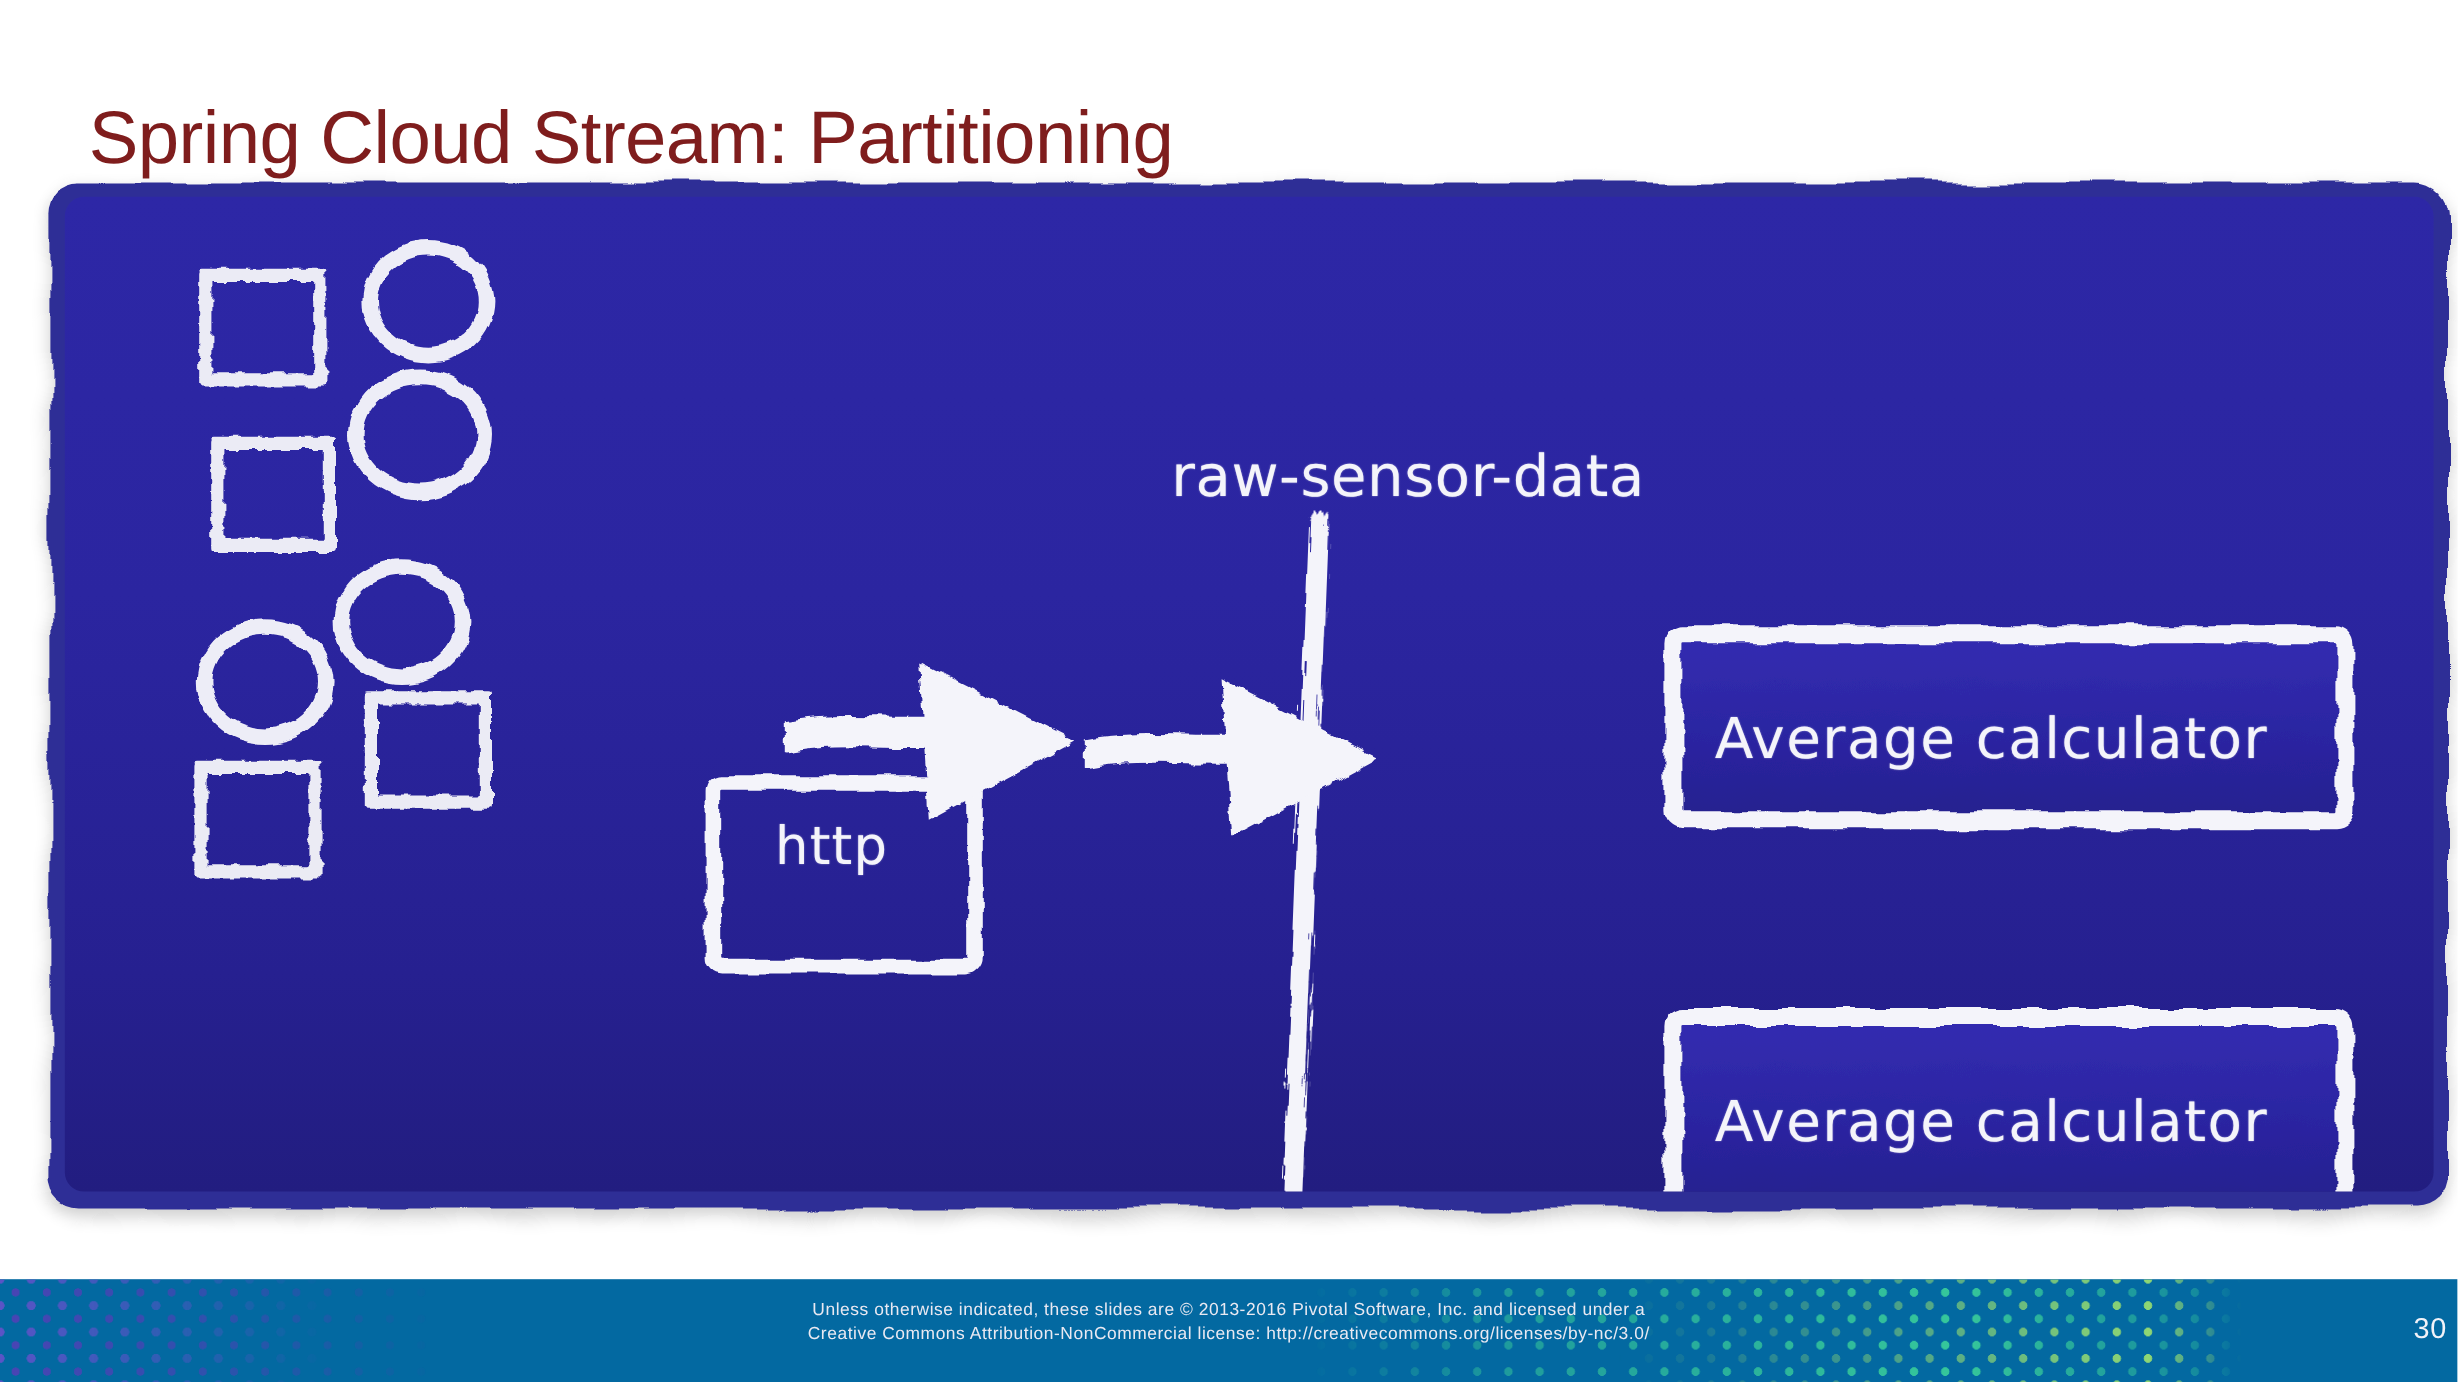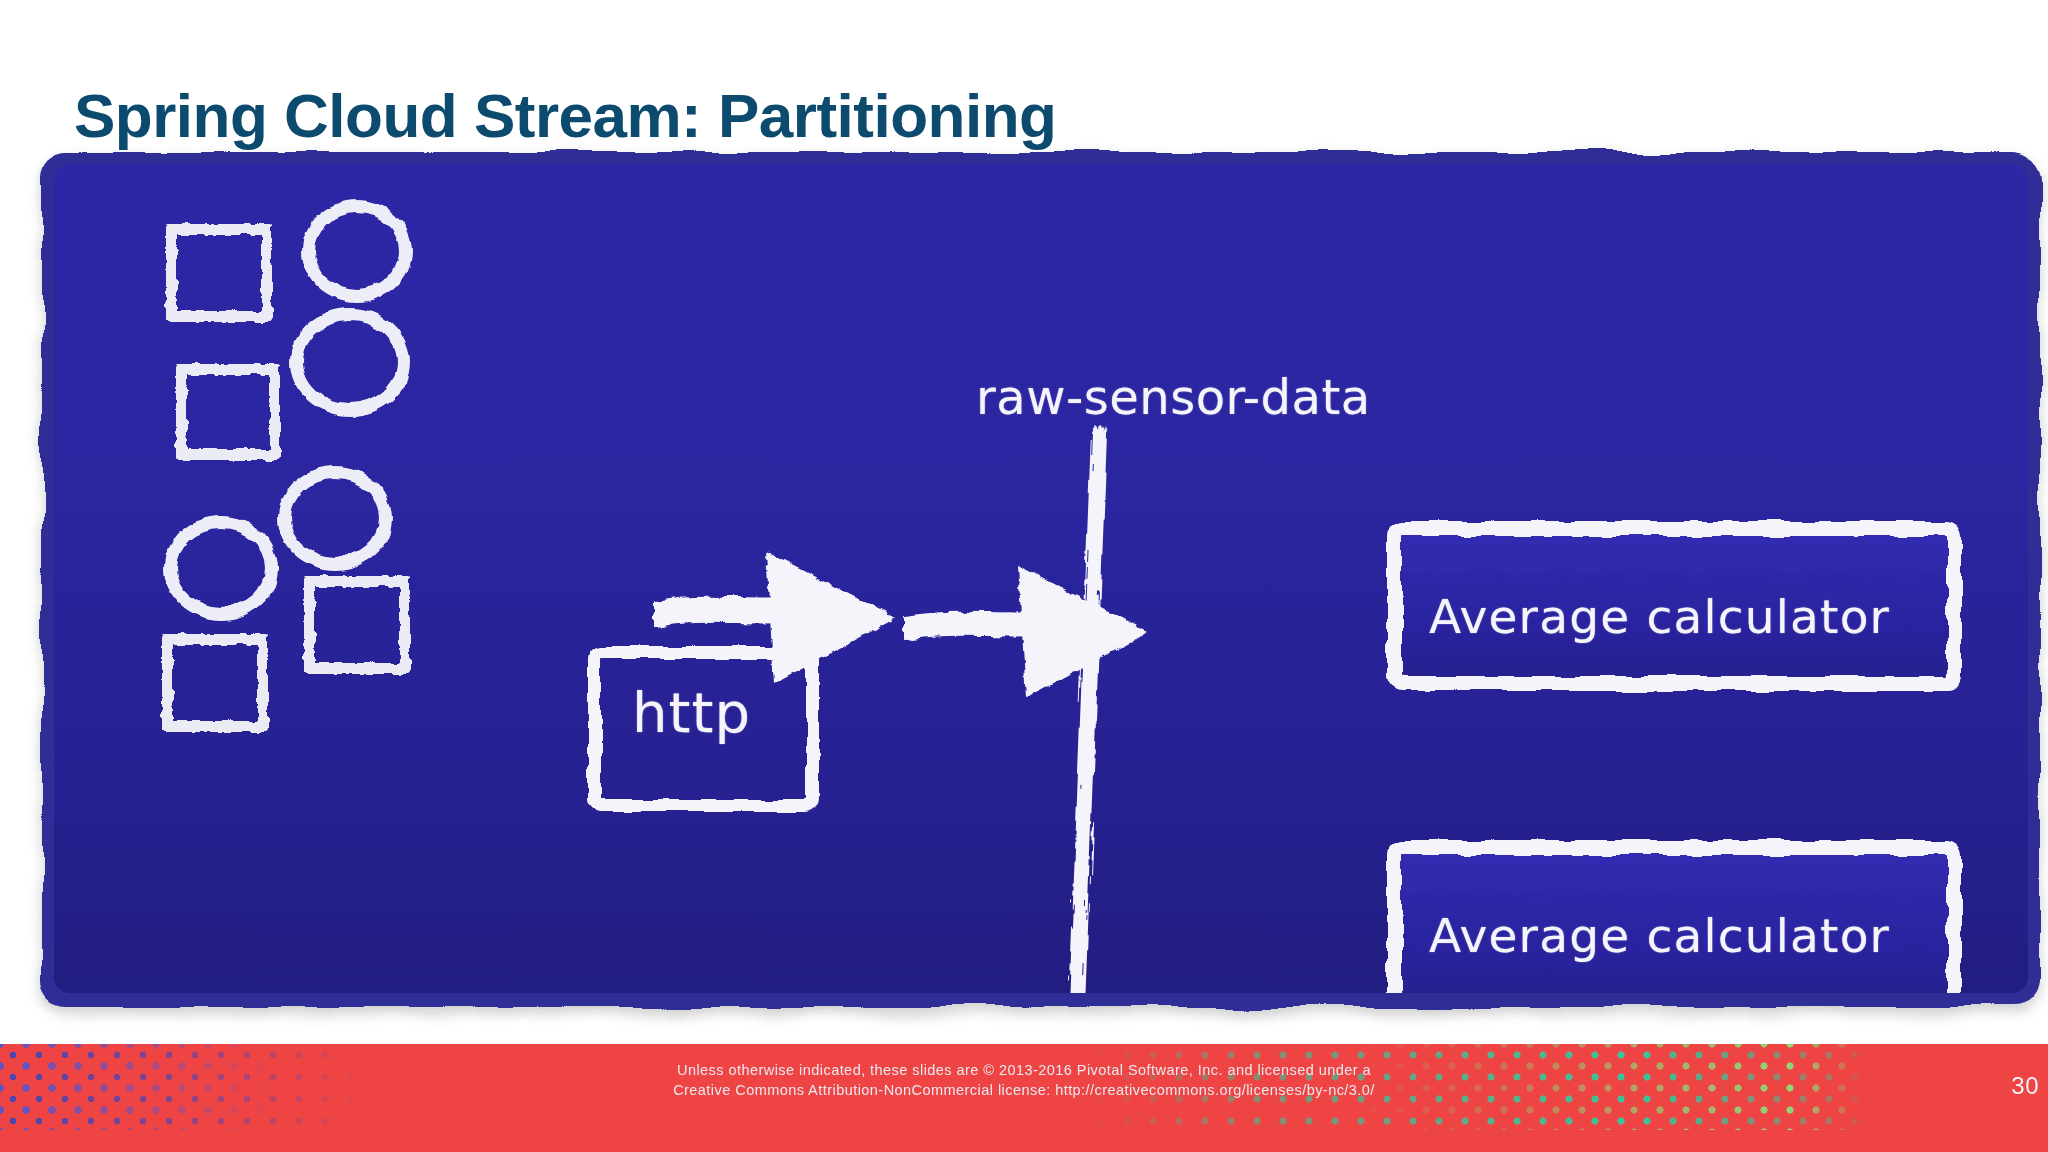"Spring Cloud Stream: Partitioning" #slide-title { color: #0c4a6e -> #7f1d1d; font-weight: bold -> normal }
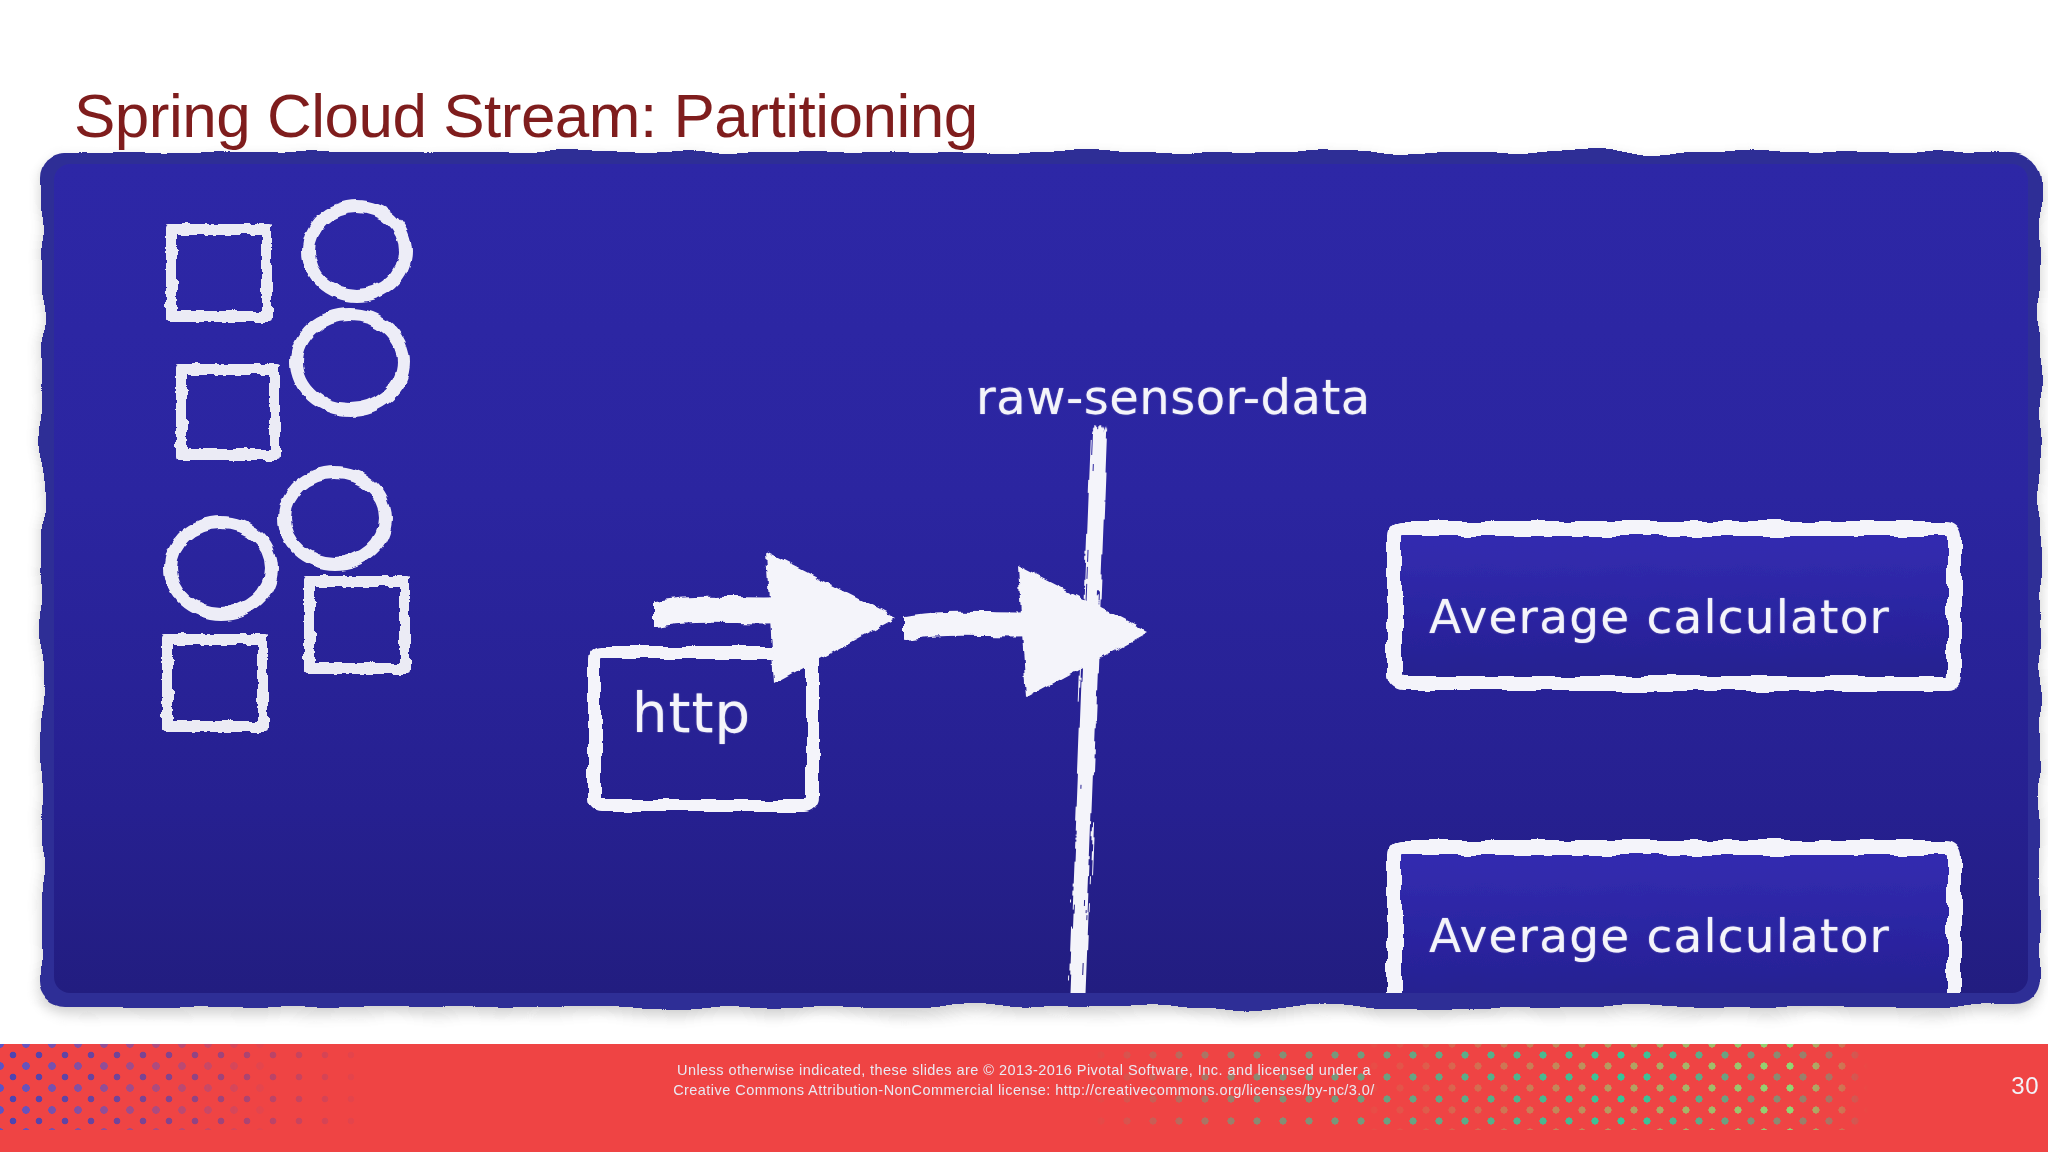"http" #http-label { font-size: 56px -> 44px; left: 578px -> 566px; text-align: left -> center }
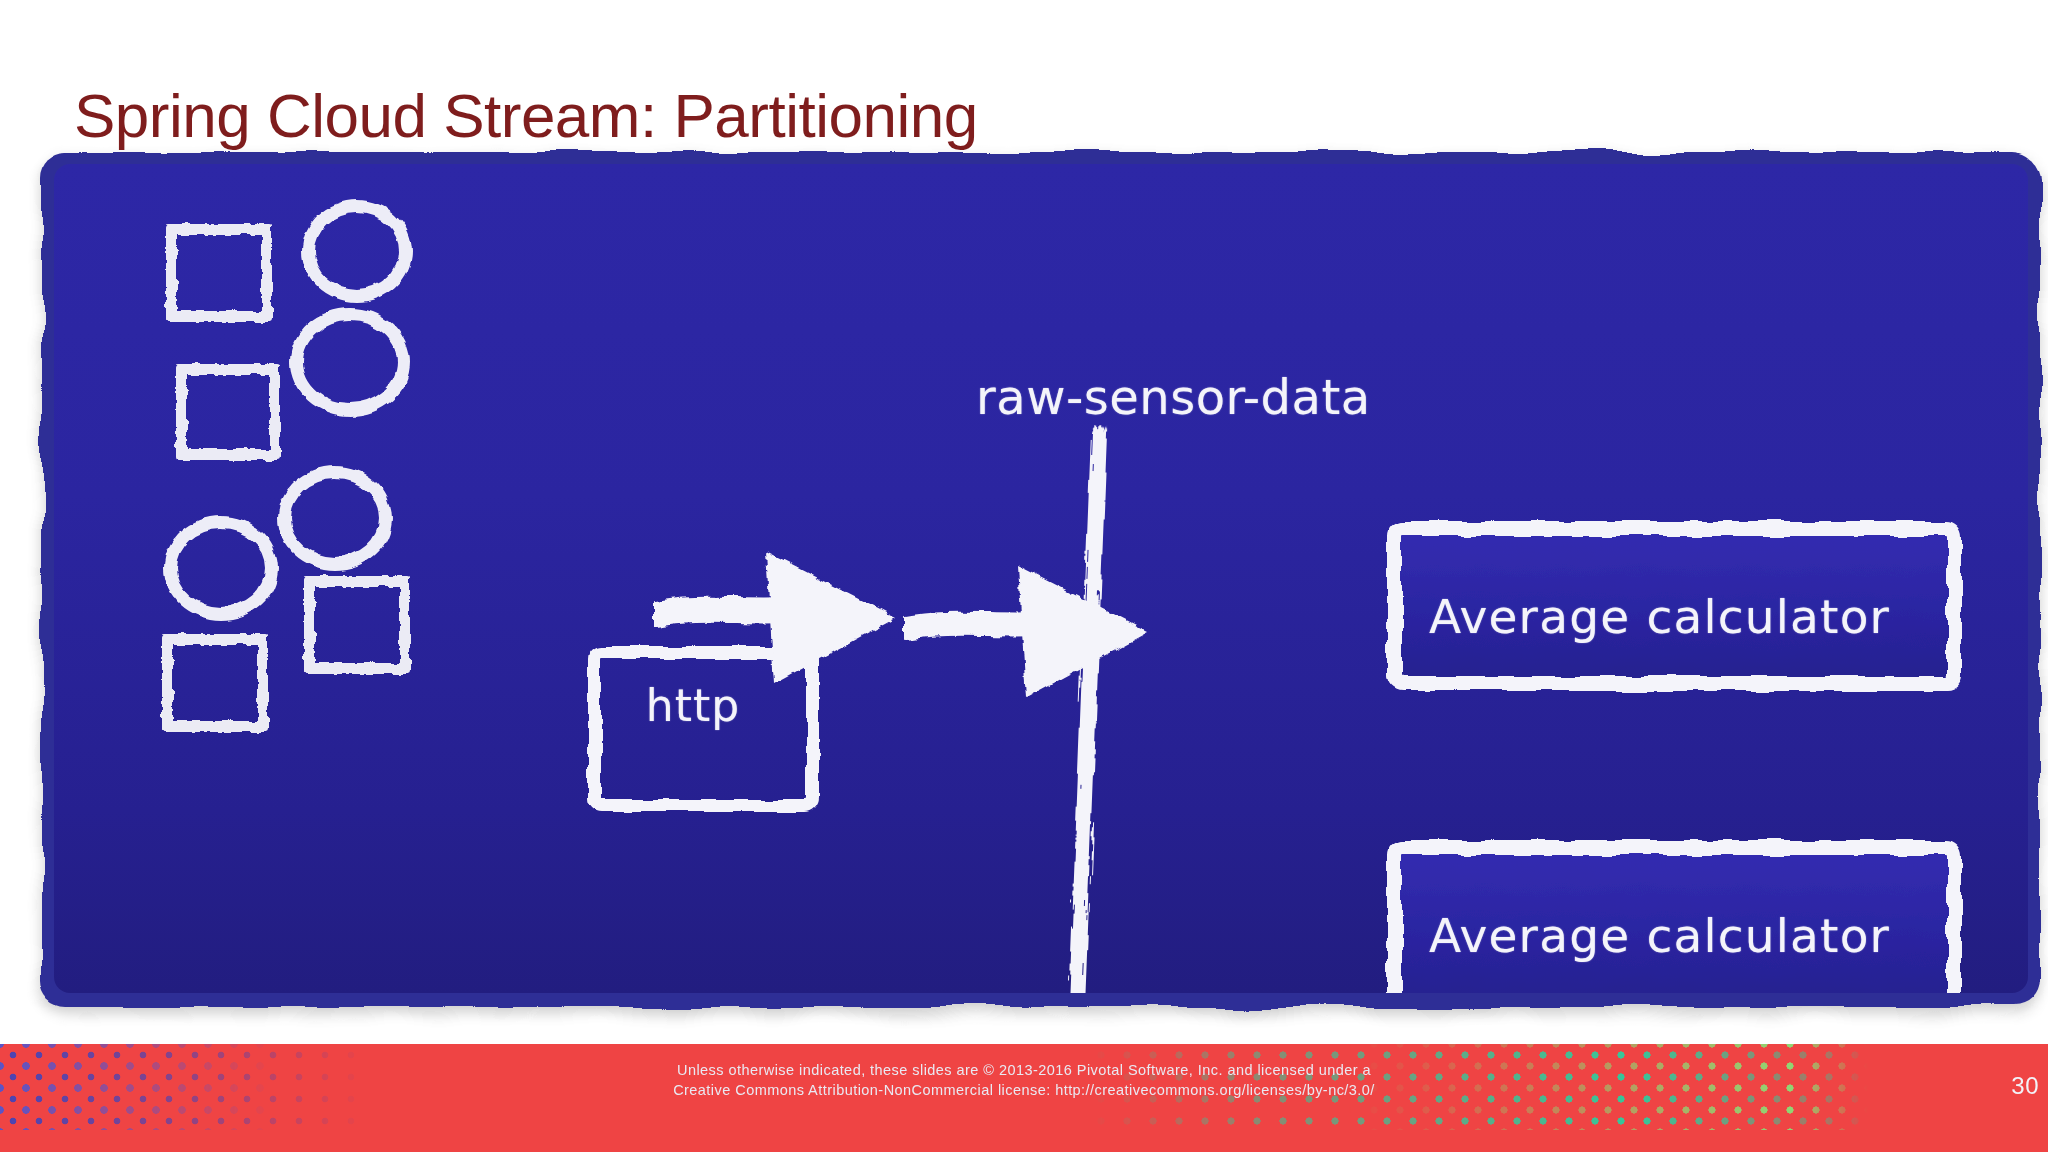"Unless otherwise indicated, these slides" #footer-band { background: #ef4444 -> #0369a1; height: 108px -> 86px }
